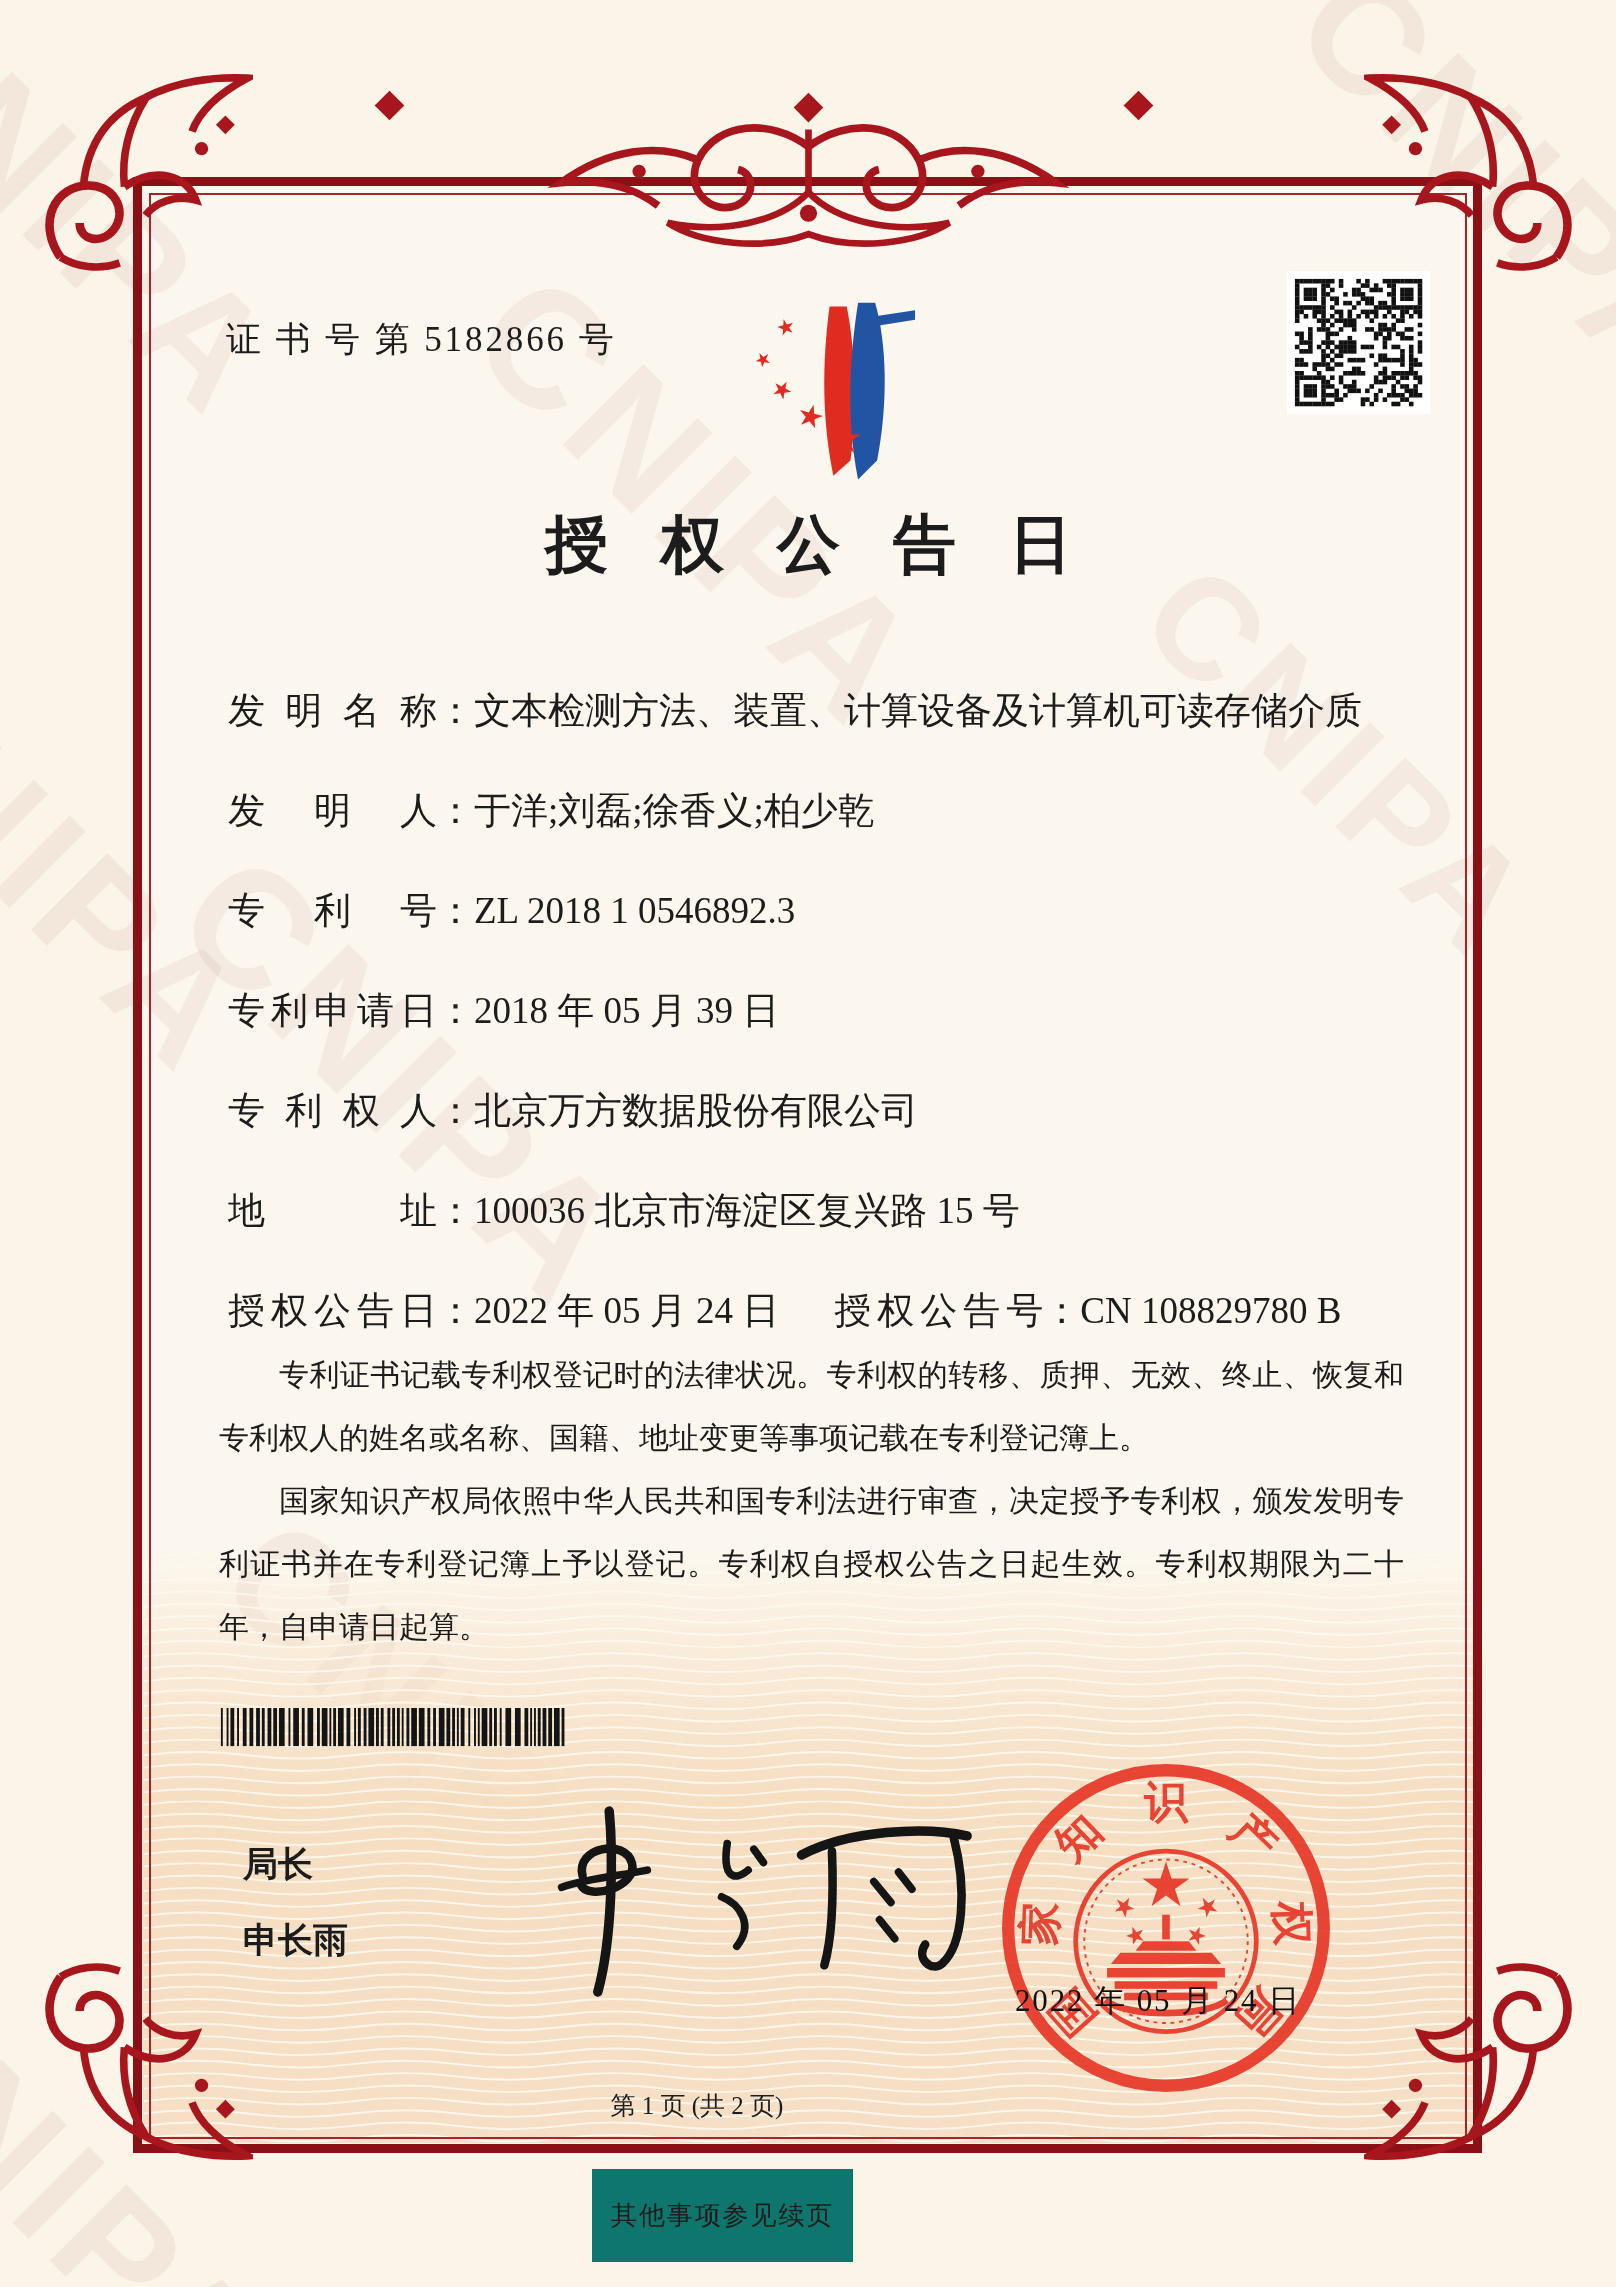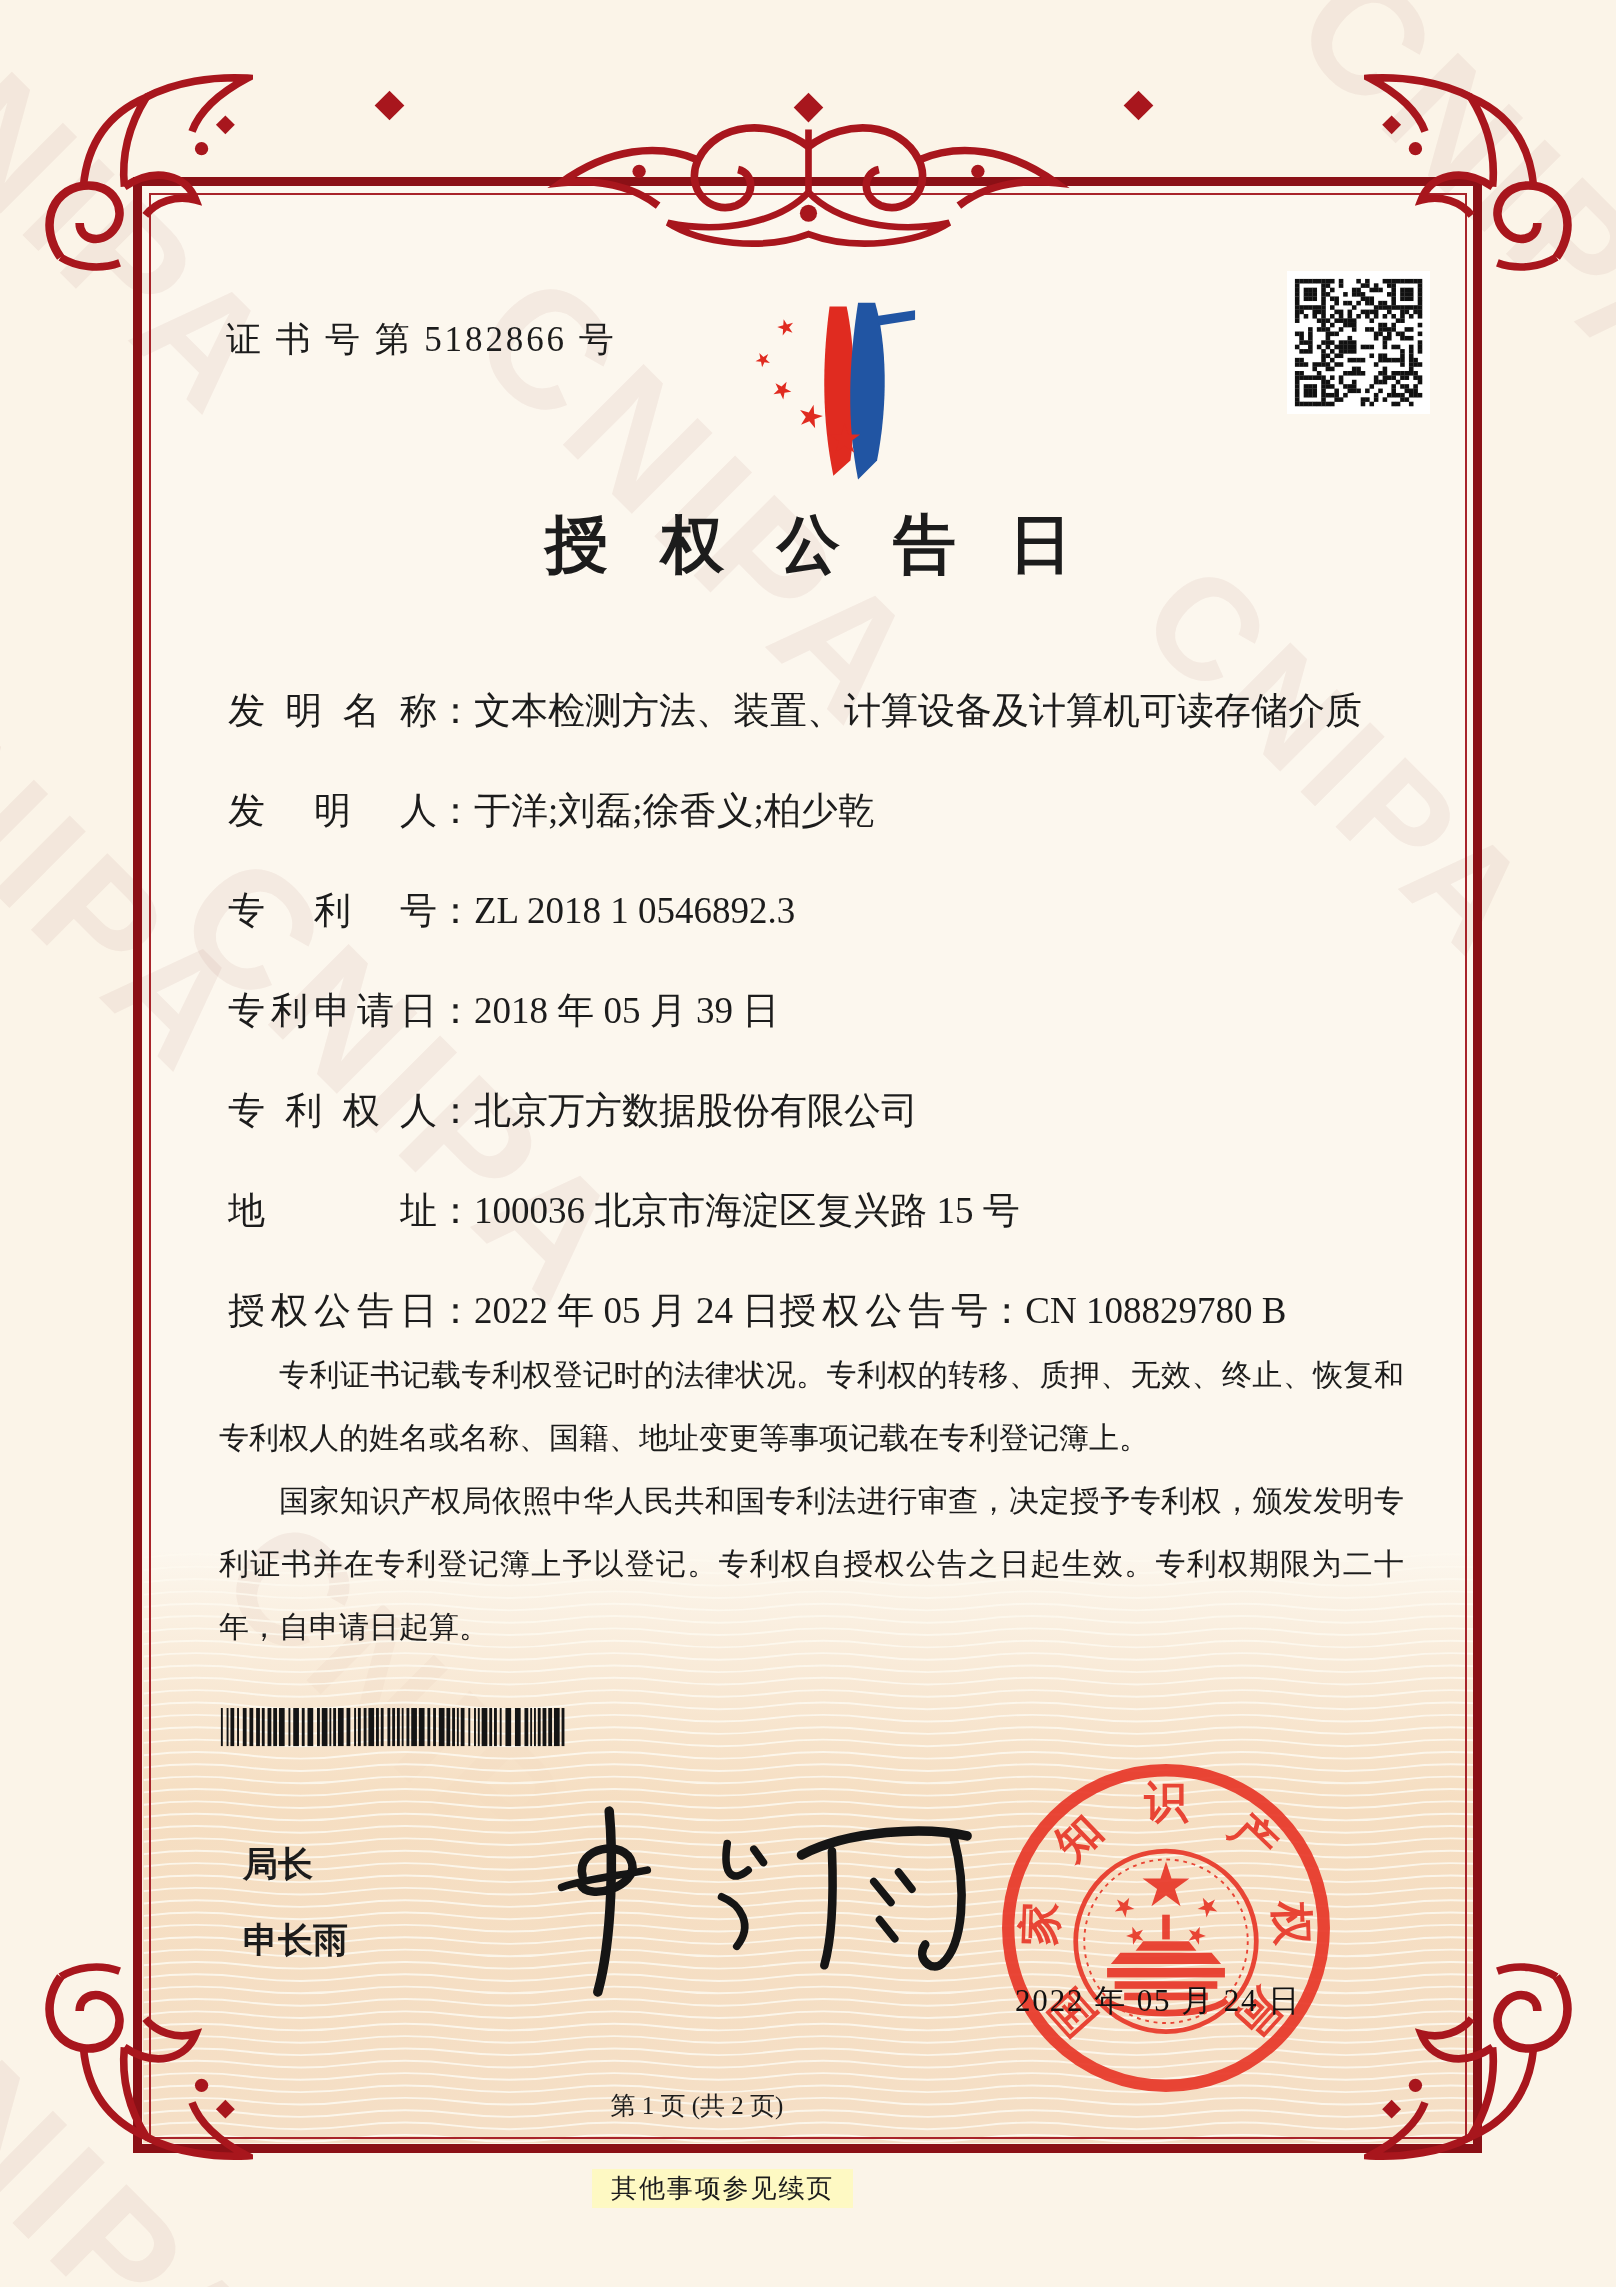"授权公告号：CN 108829780 B" .grant-right { margin-left: none -> 55px }
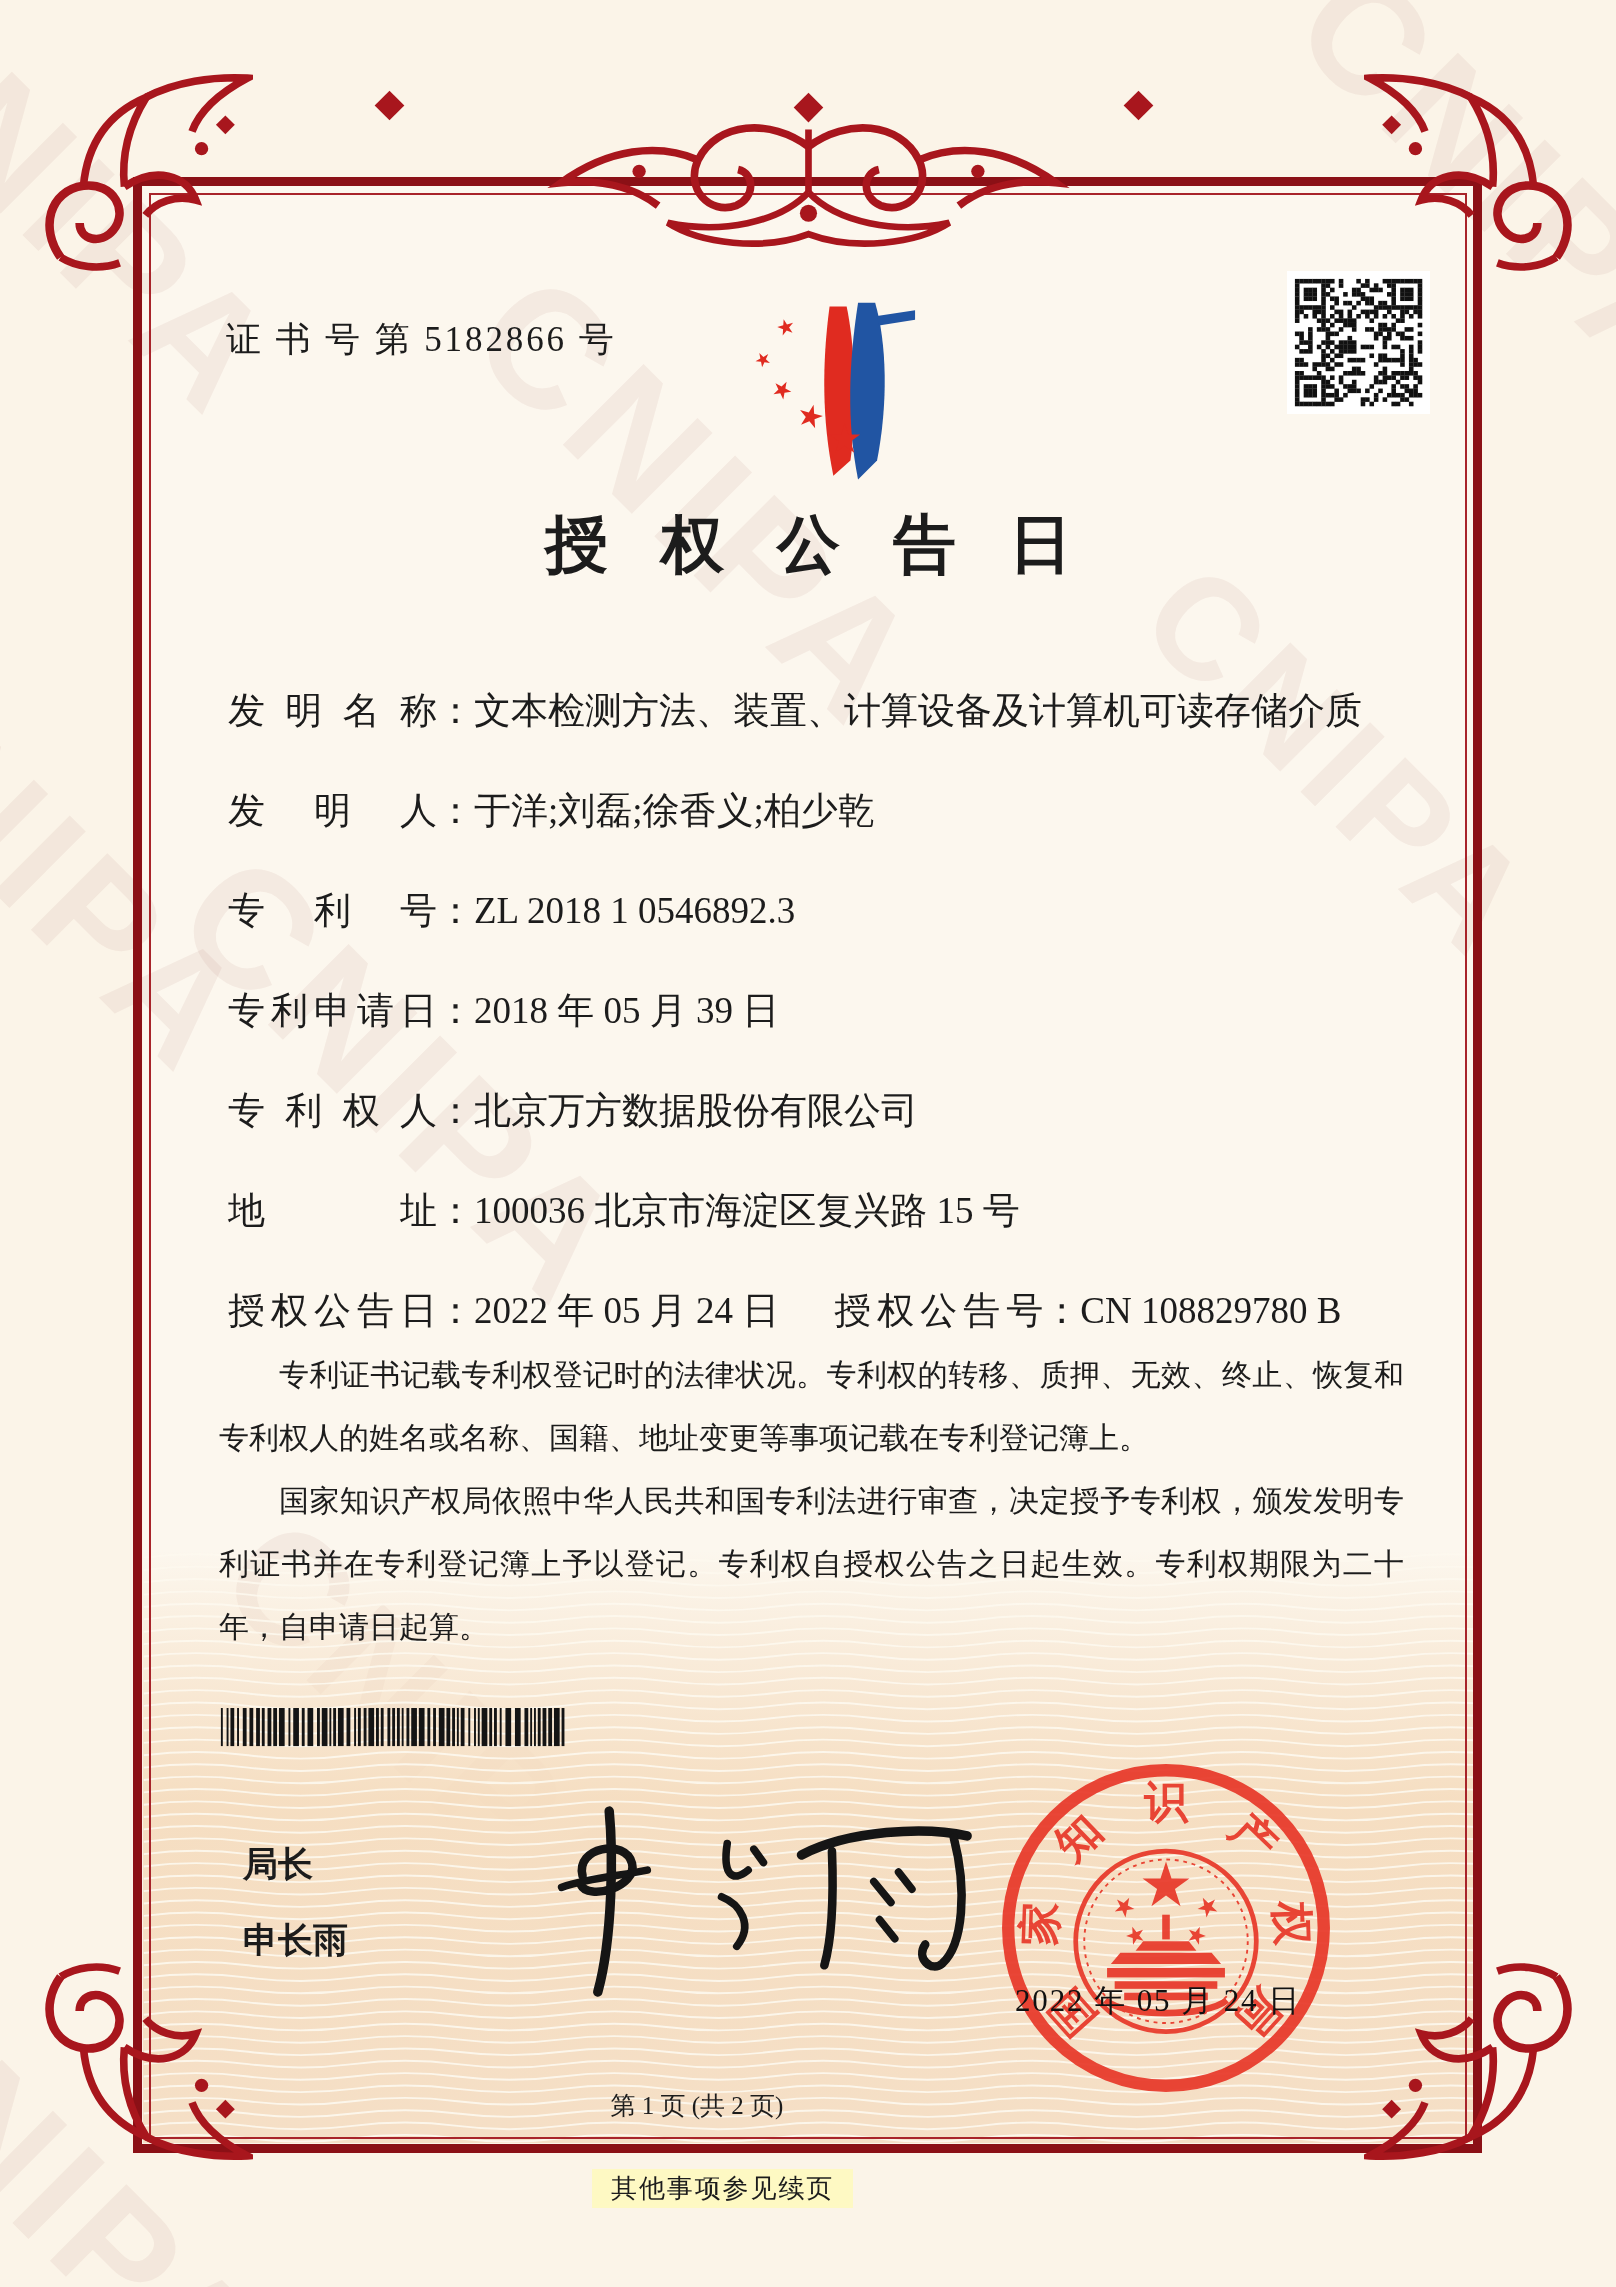"其他事项参见续页" .note-box { background: #fef9c3 -> #0f766e; padding: 2px 19px -> 29px 19px }
